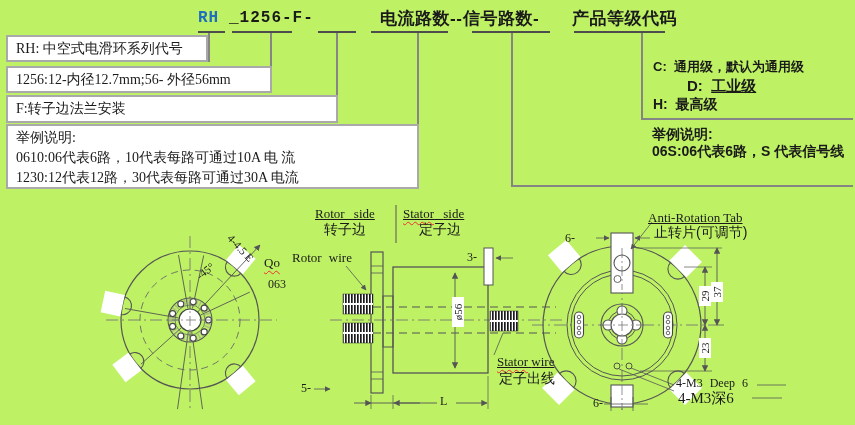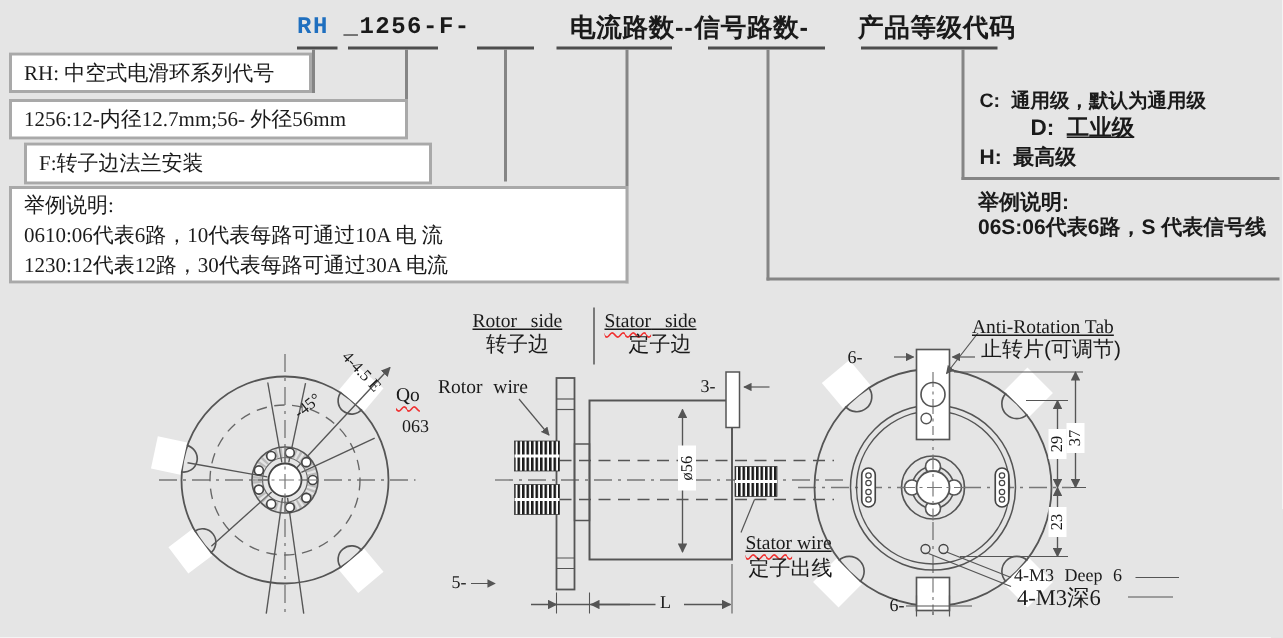"RH" .stage { background: #e5e5e5 -> #bef264 }
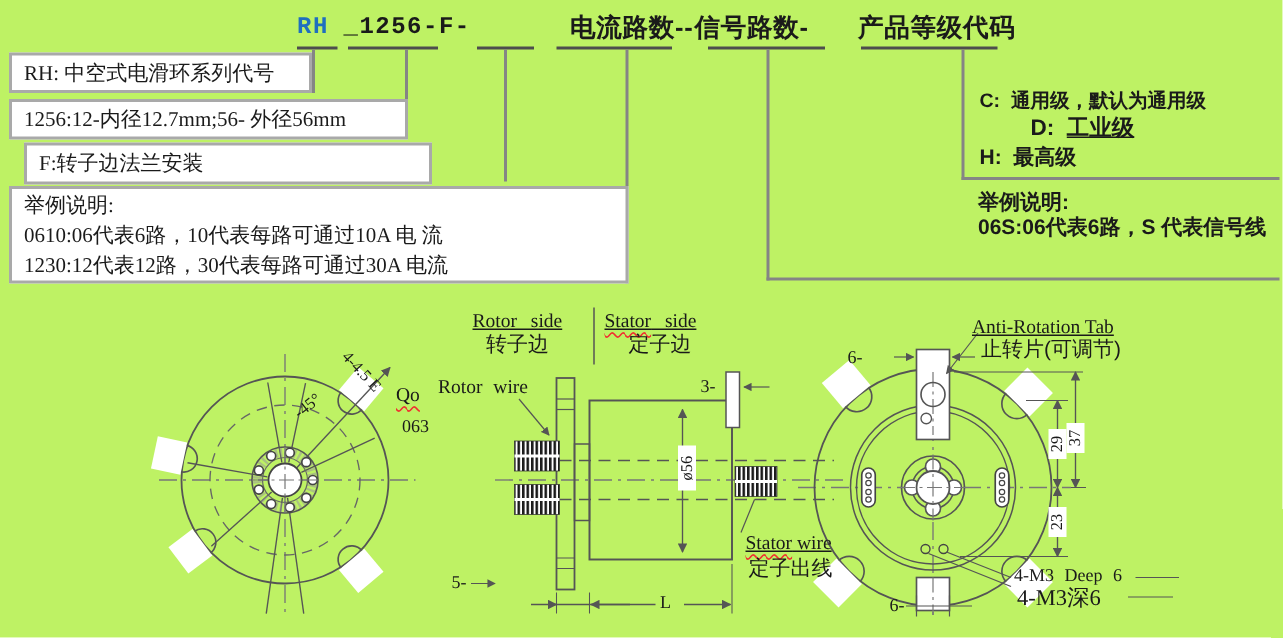"F:转子边法兰安装" div.cbox { margin-left: 10px -> none; width: 272px -> 332px }
